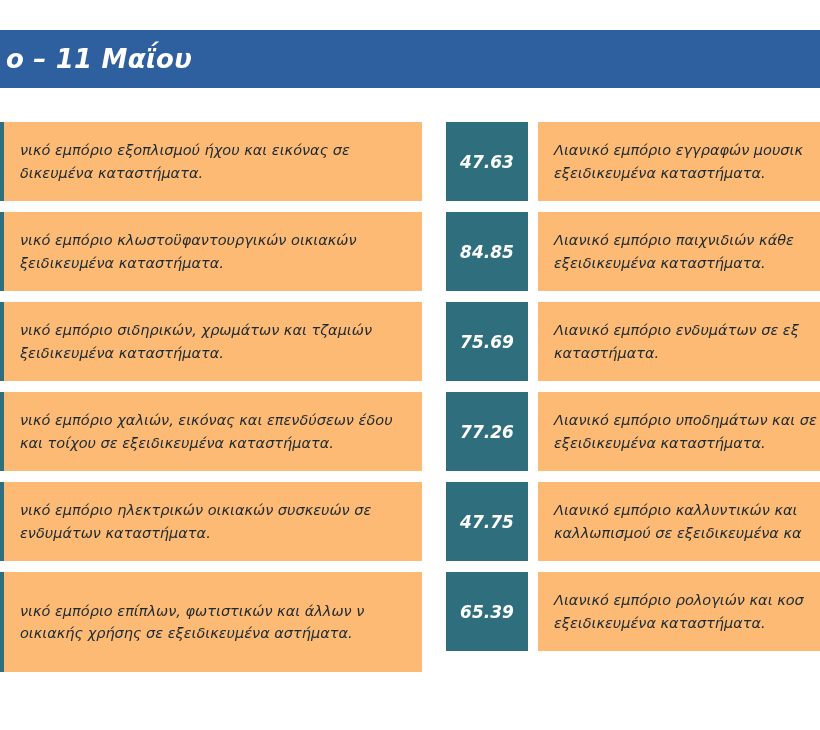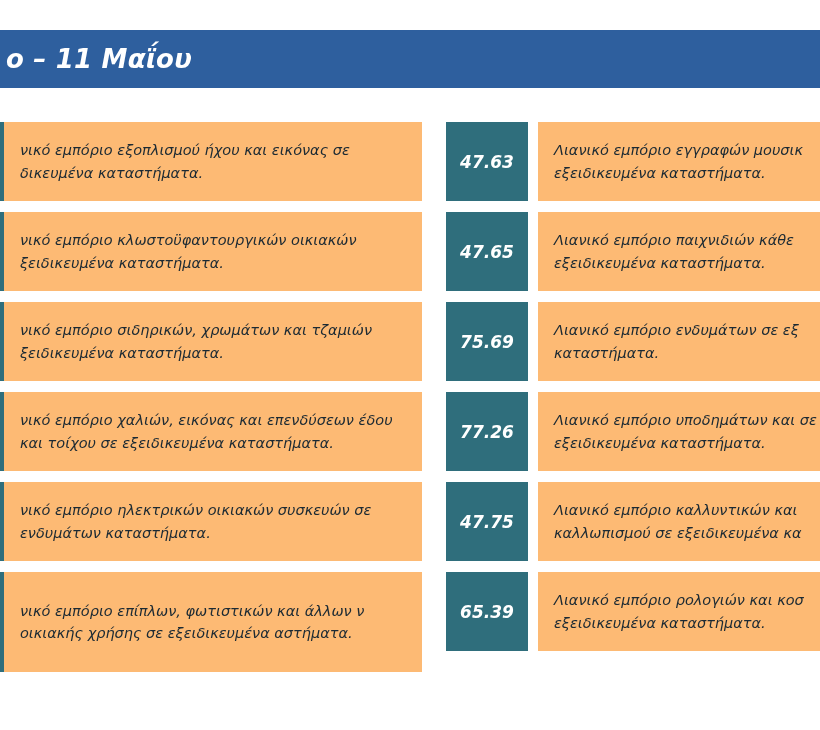"47.65" div.code-box { text: 47.65 -> 84.85 }
